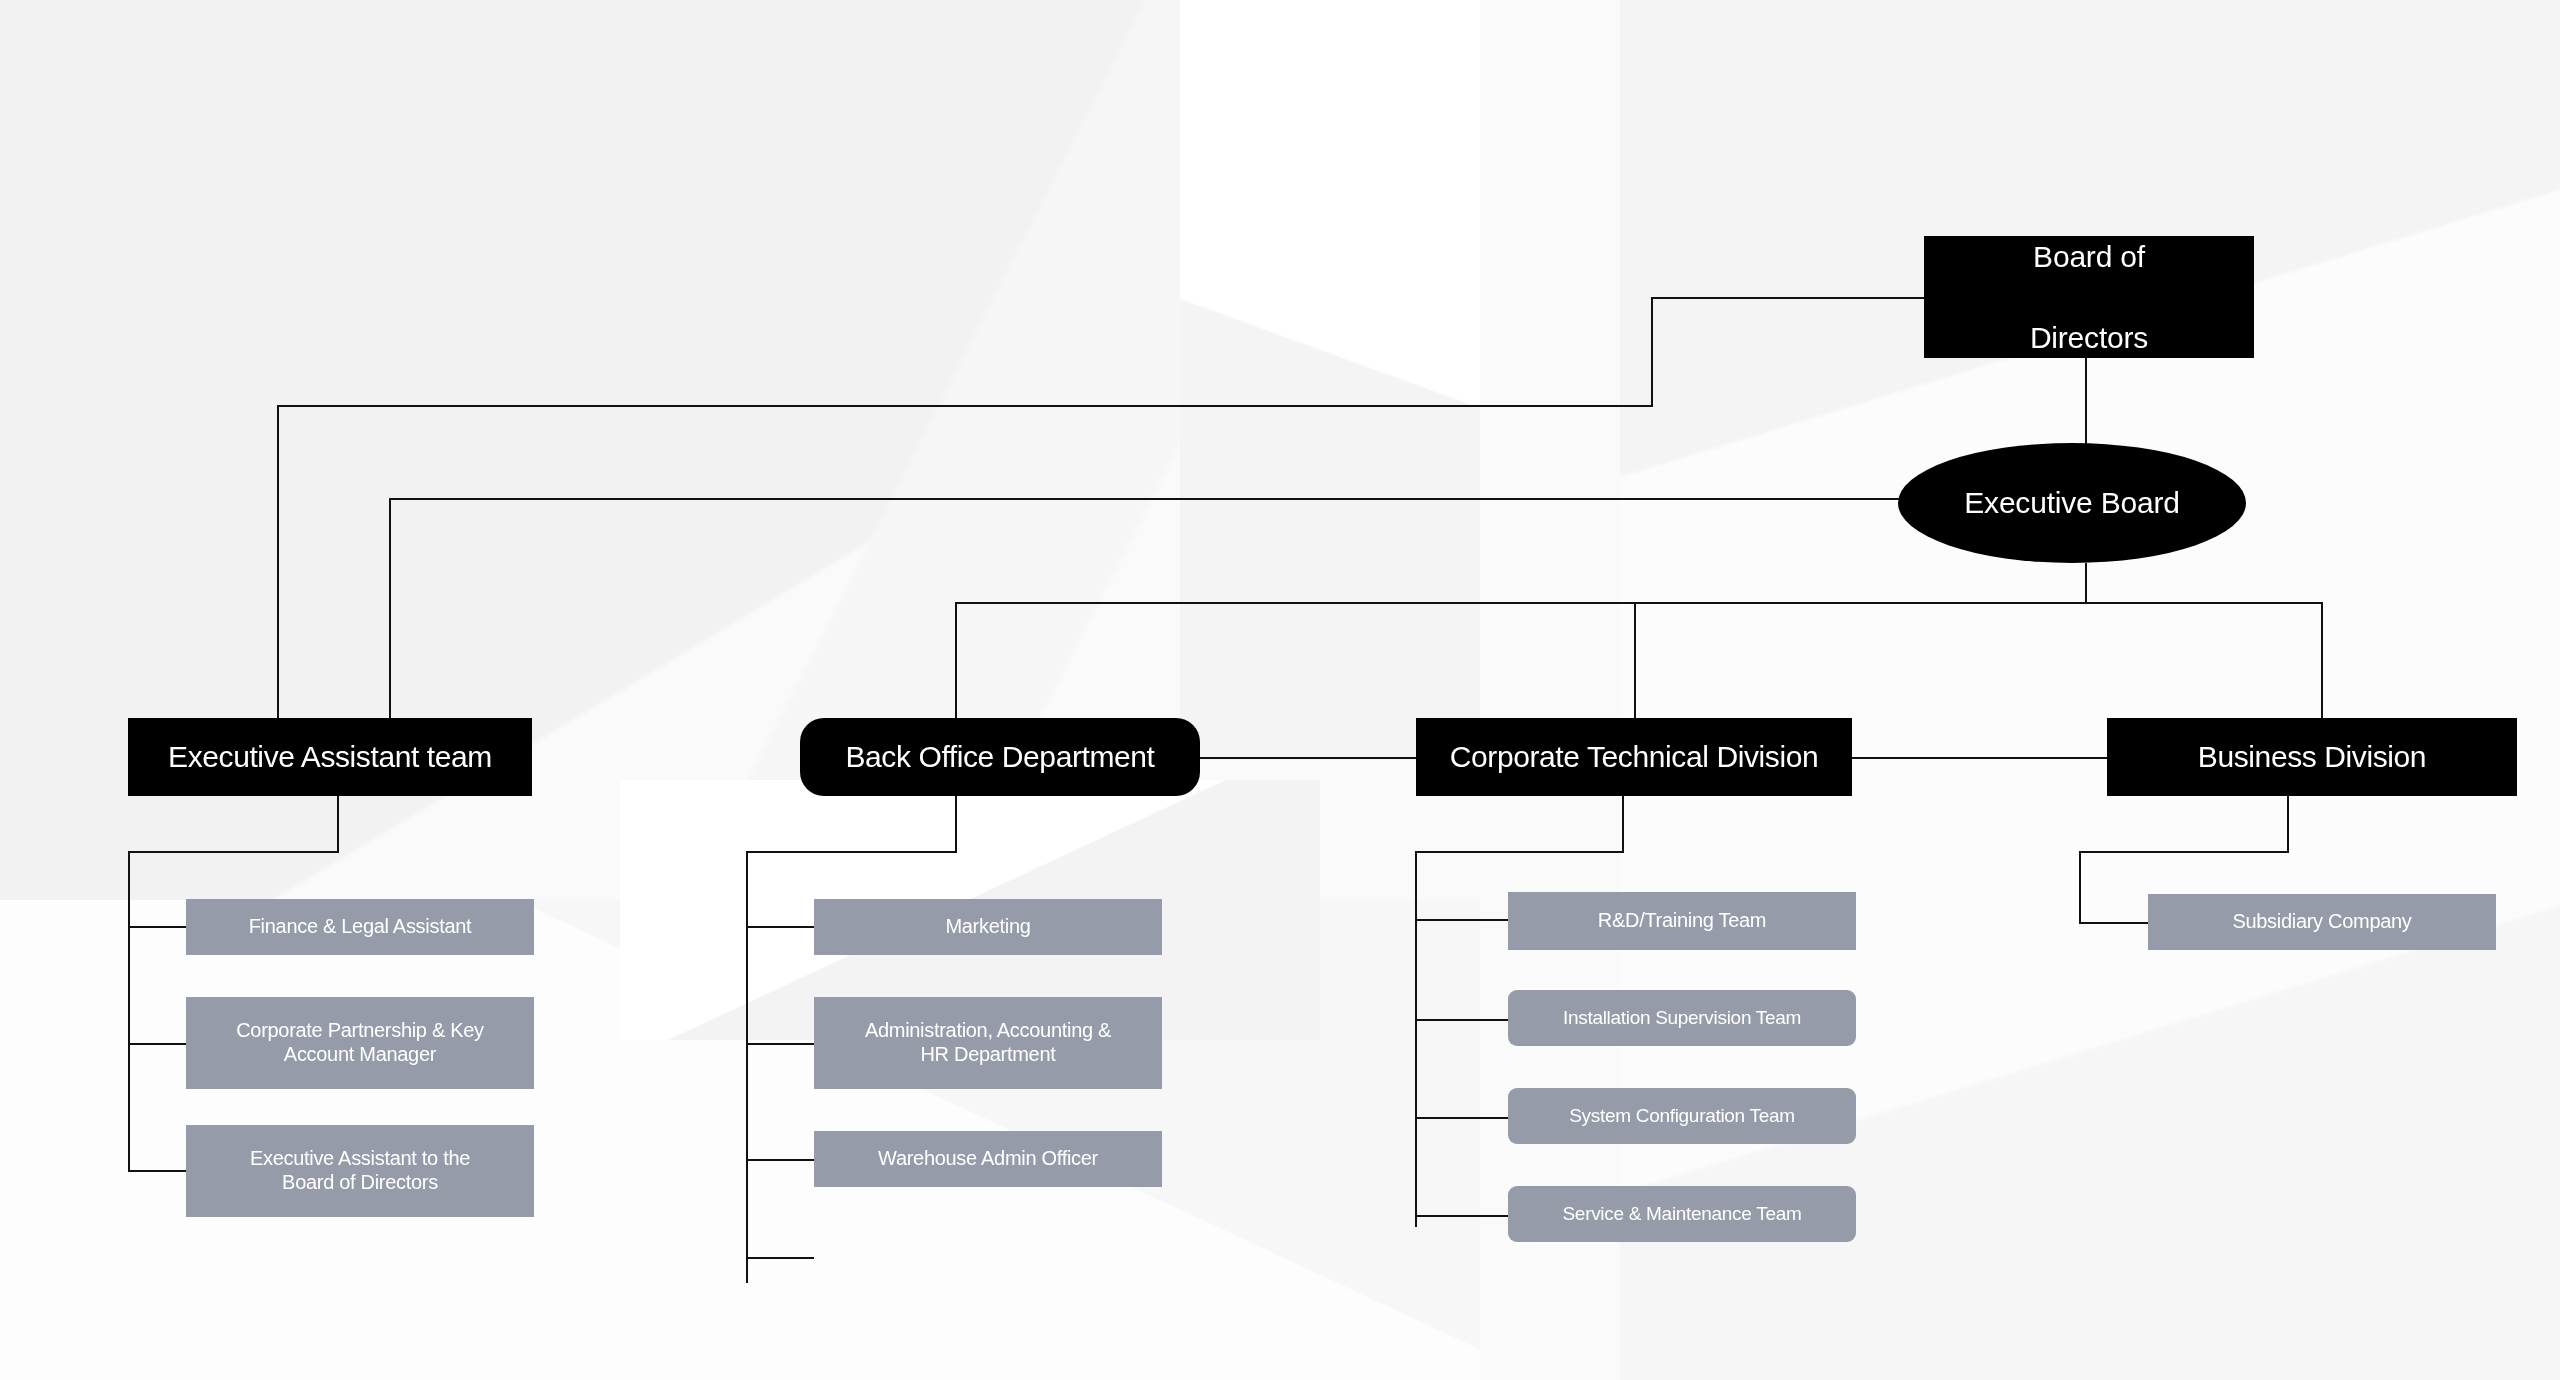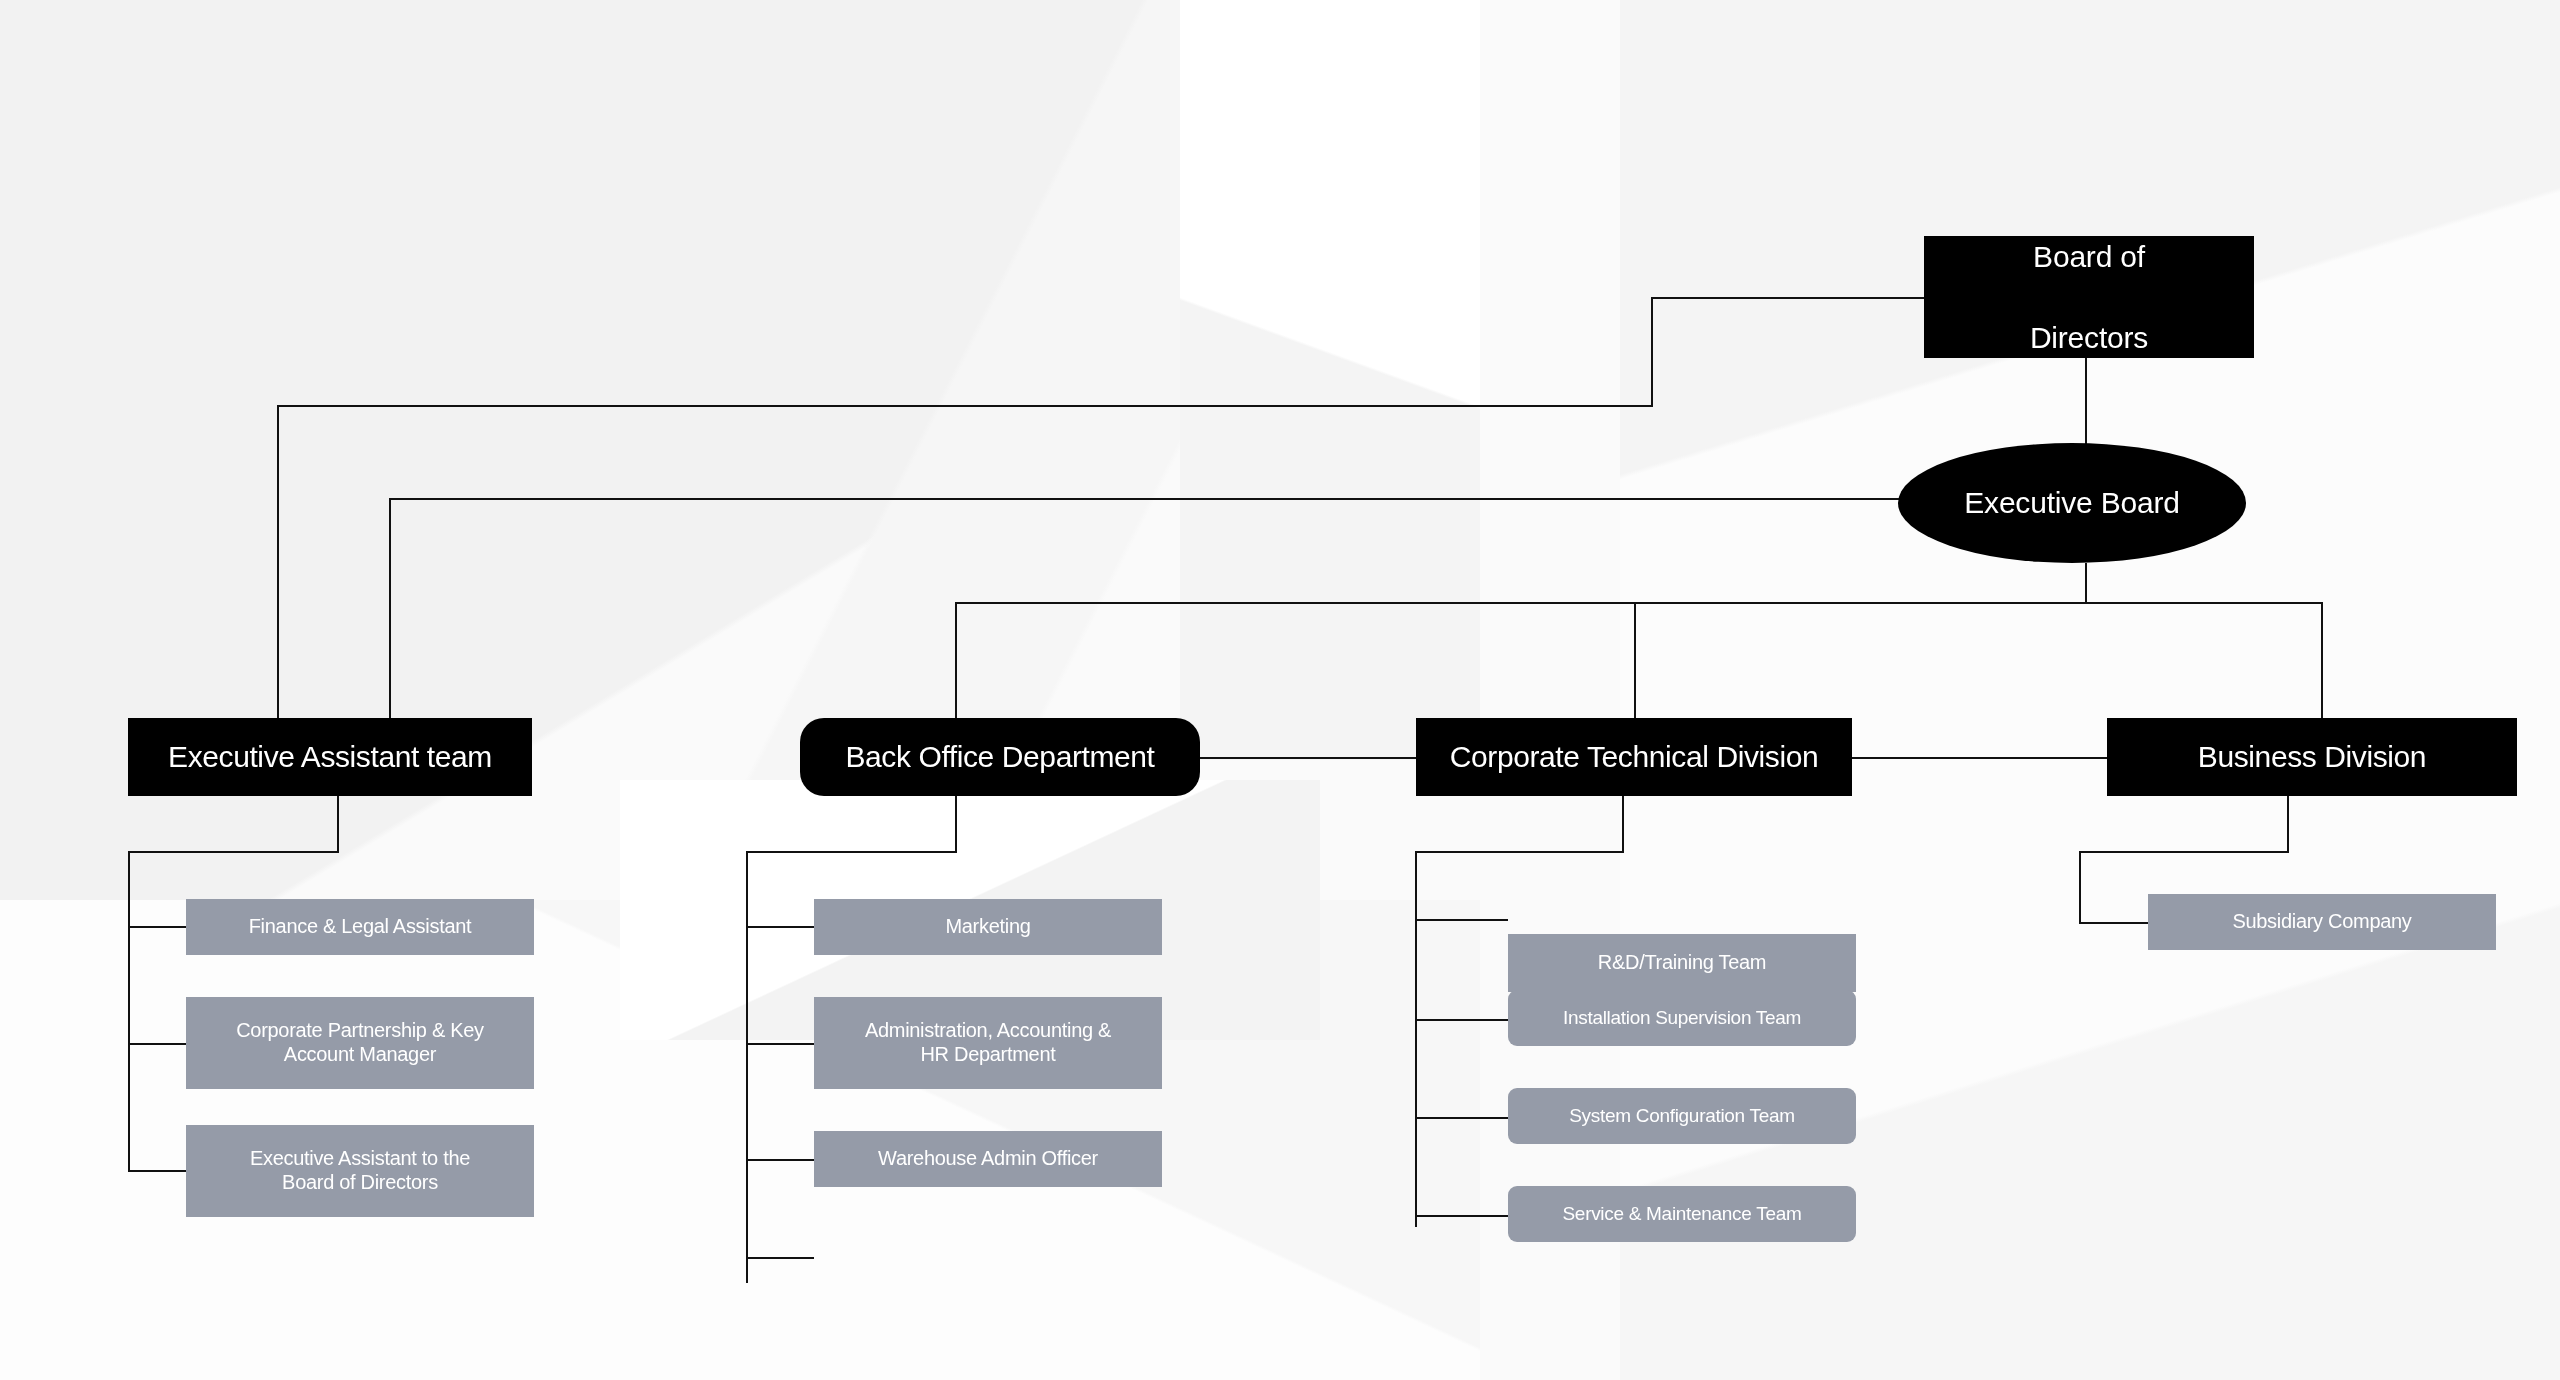"R&D/Training Team" div.node { margin-top: 42px -> none }
